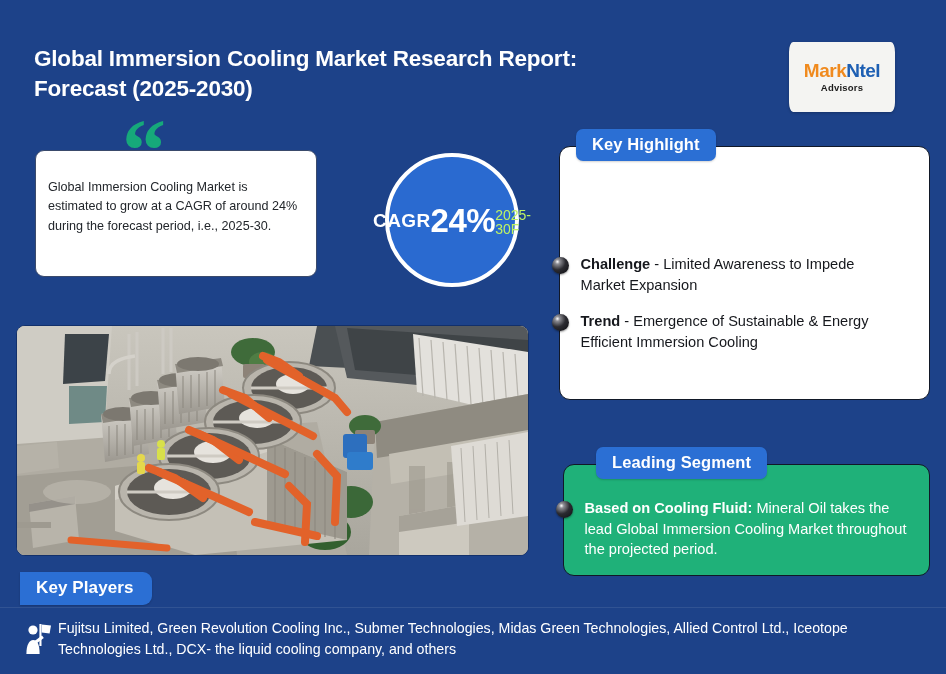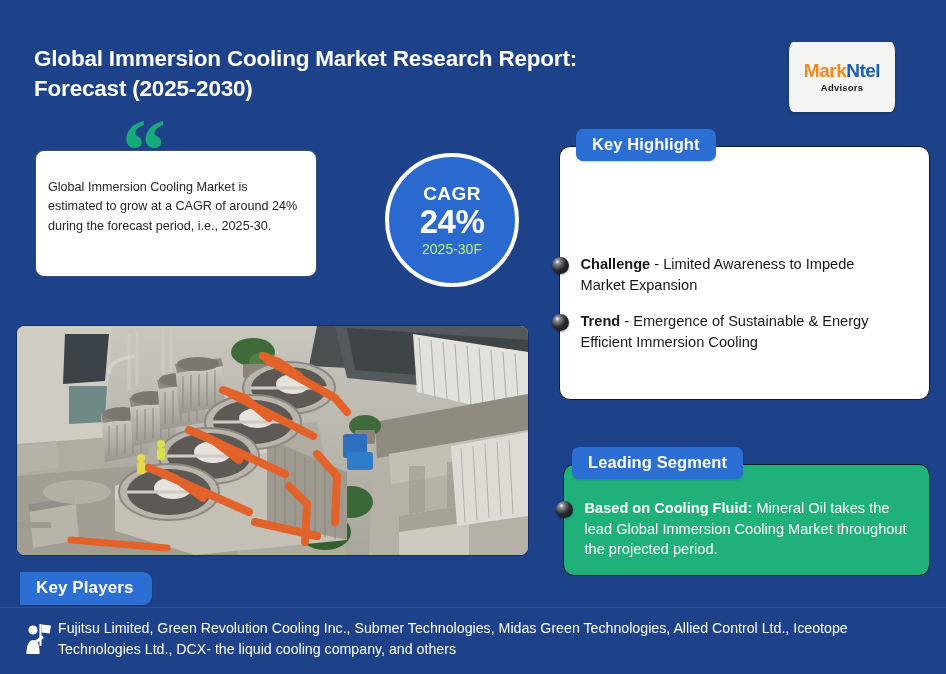"CAGR" .cagr { flex-direction: column -> row }
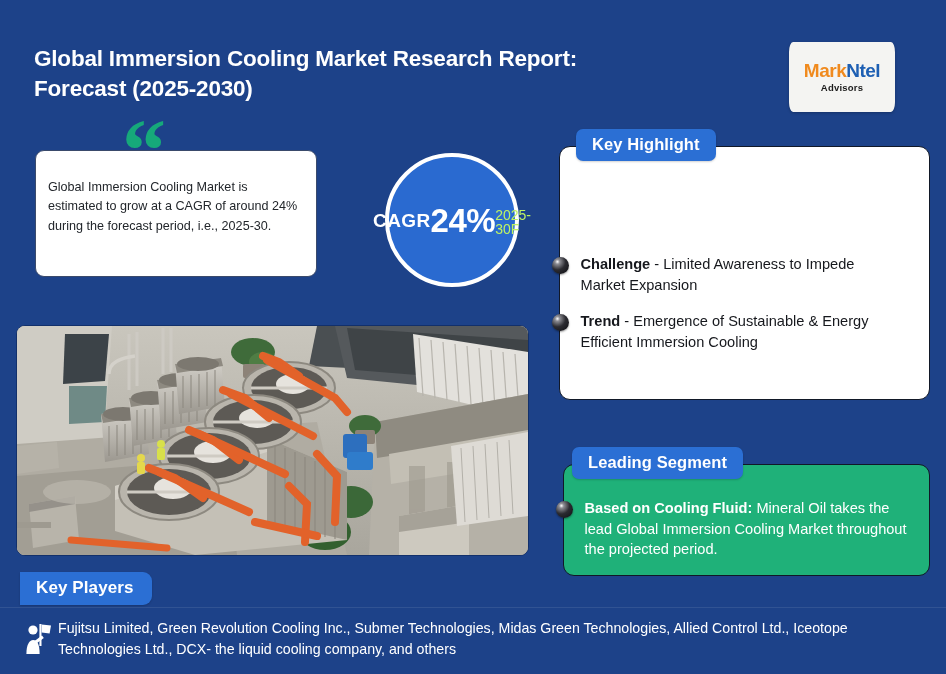"Leading Segment" #badge-leading-segment { left: 572px -> 596px }
